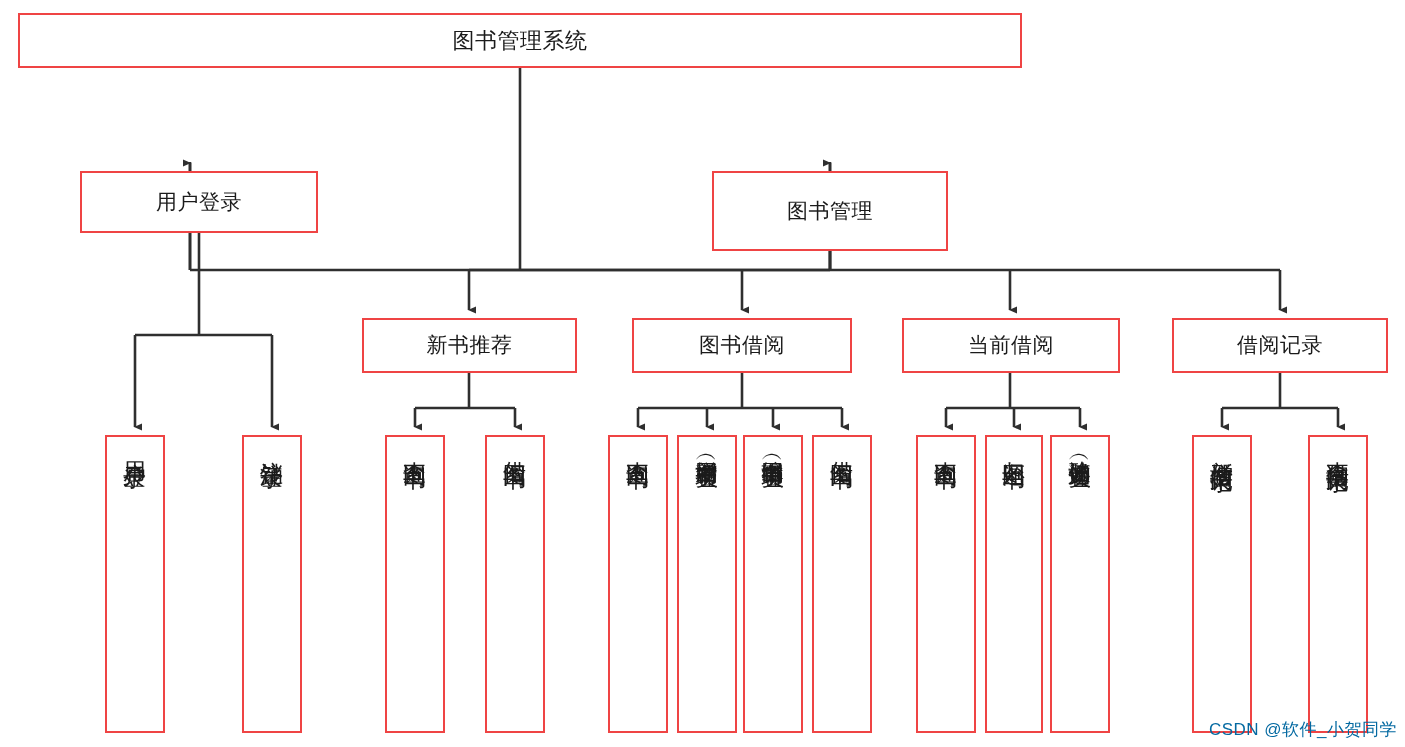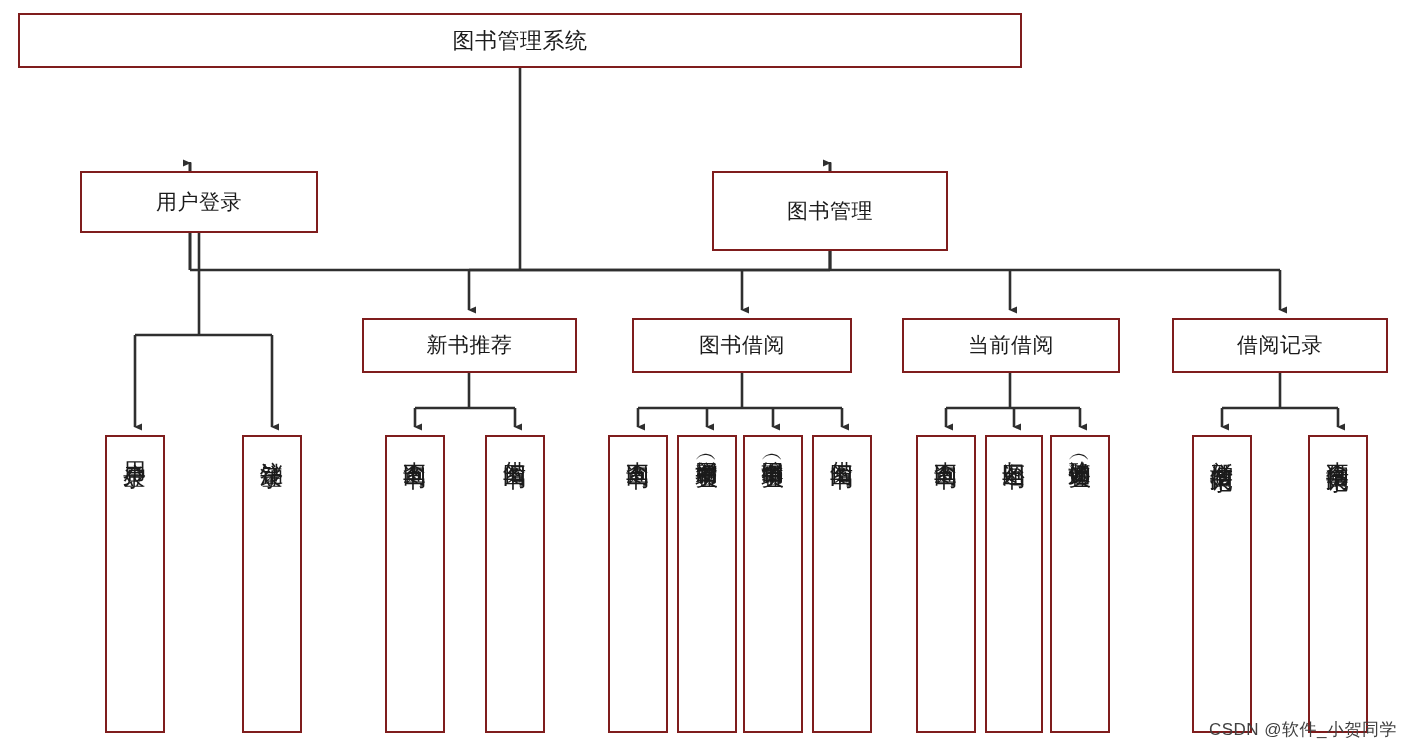"图书管理系统" .node { border: 2px solid #7f1d1d -> 2px solid #ef4444 }
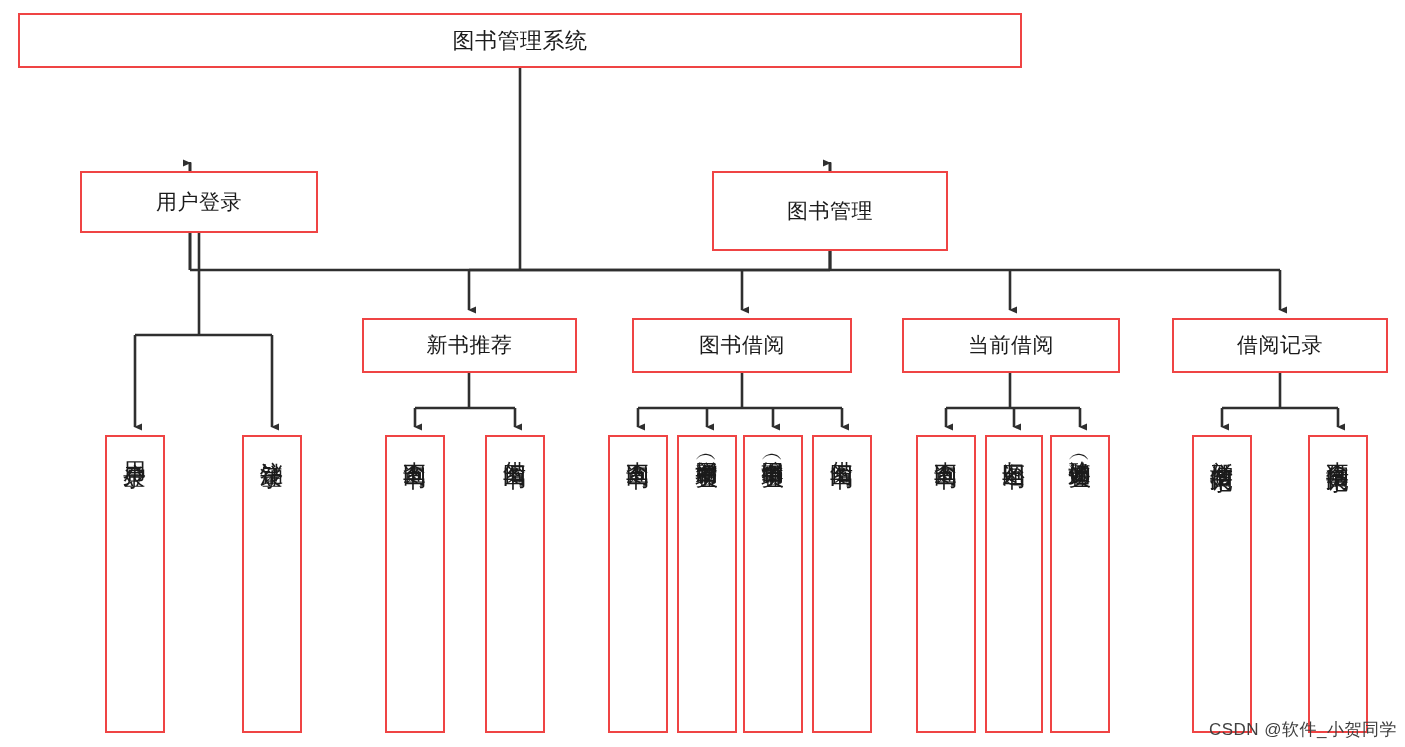"CSDN @软件_小贺同学" #watermark { color: #404040 -> #0369a1 }
